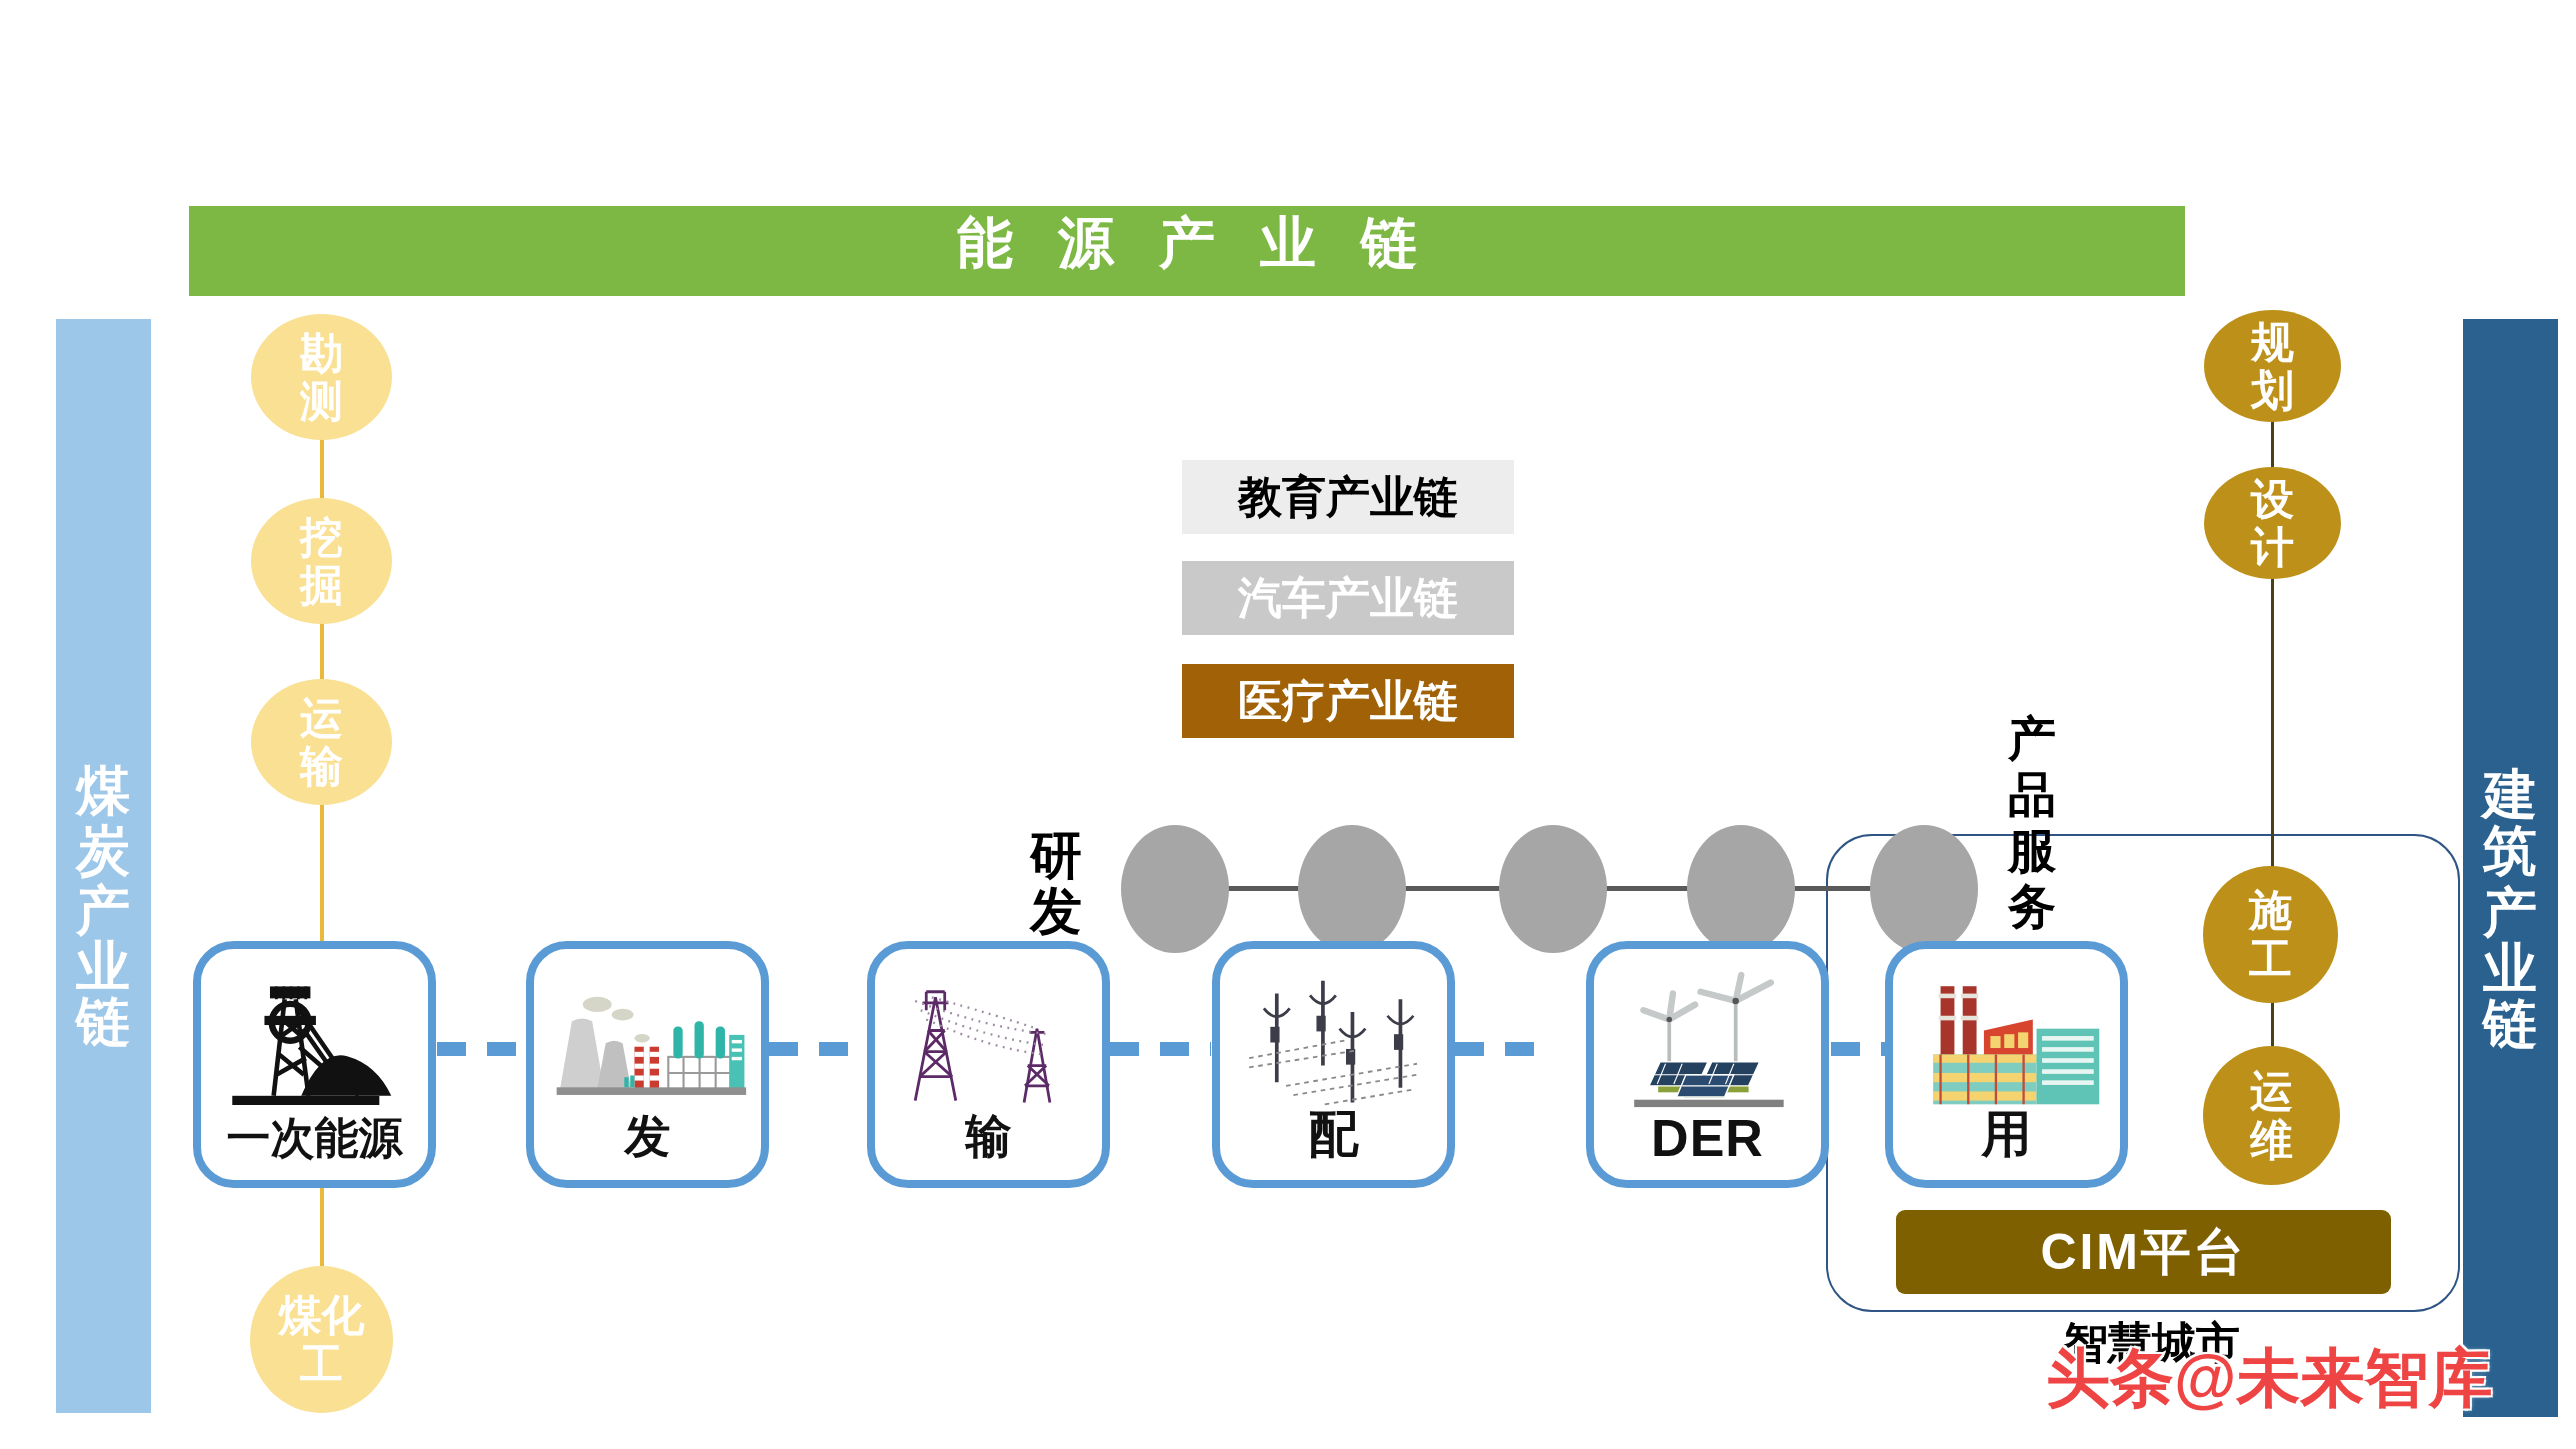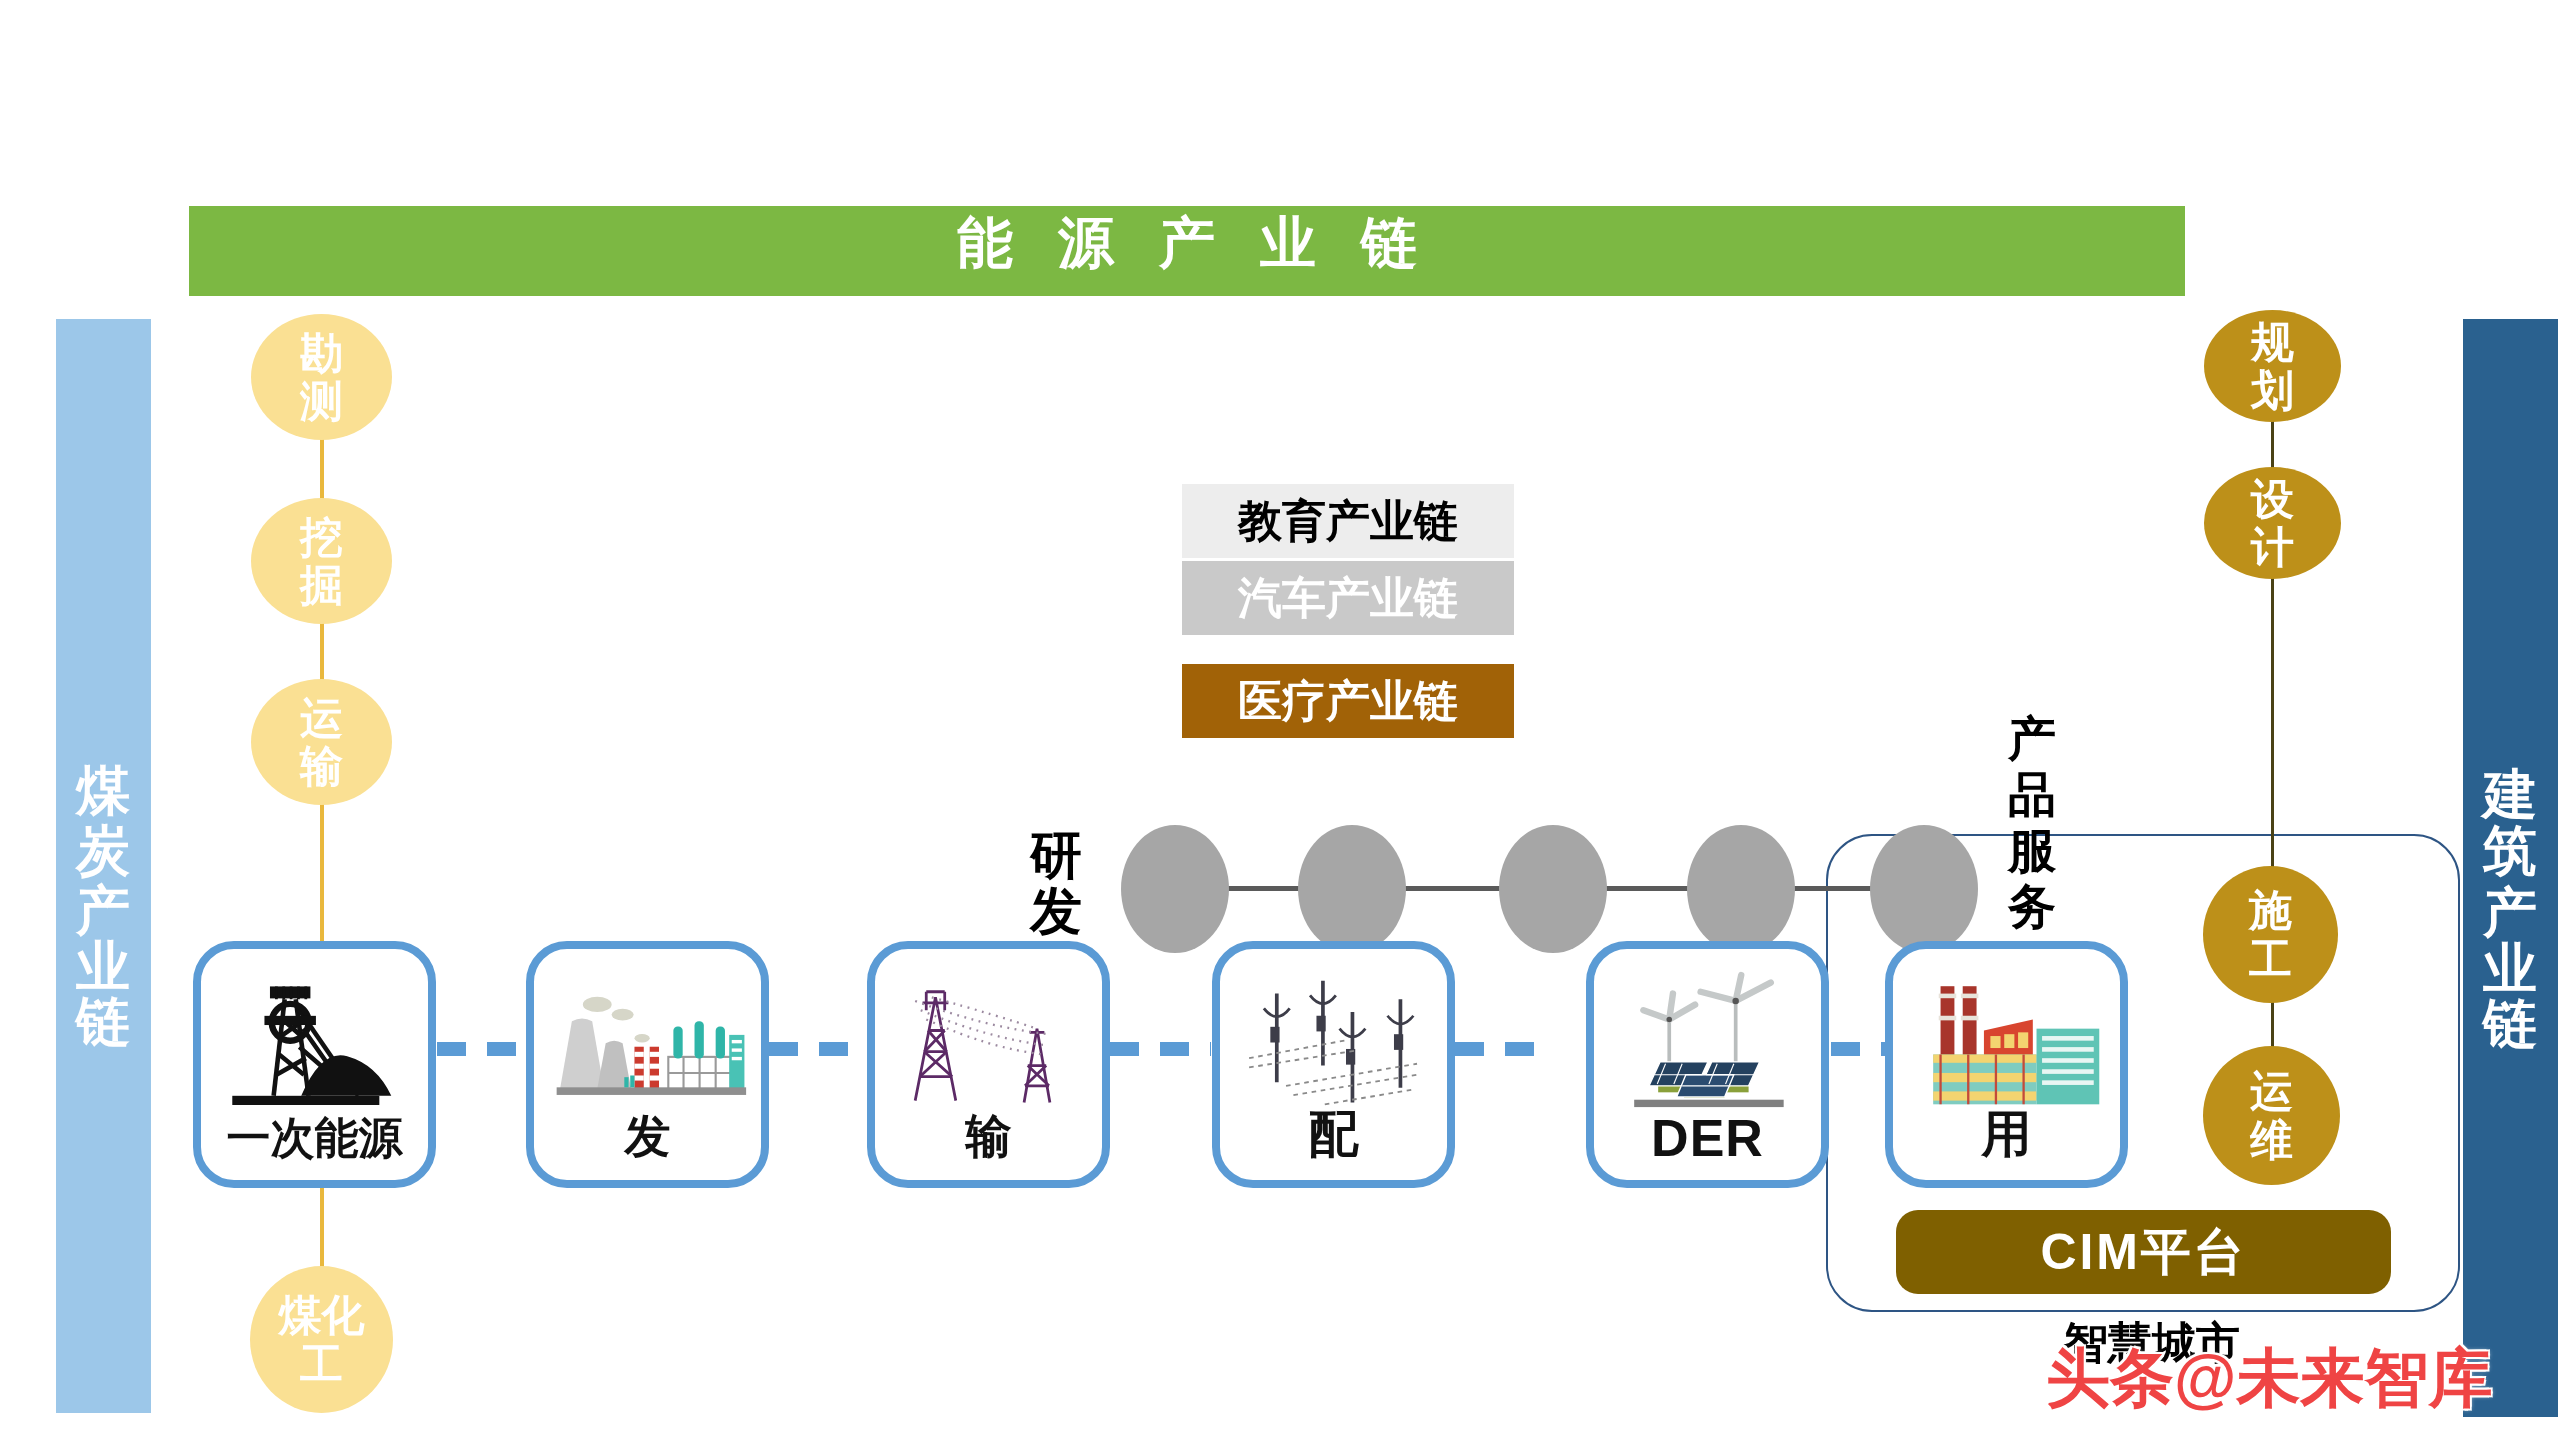"教育产业链" .tag-edu { top: 484px -> 460px }
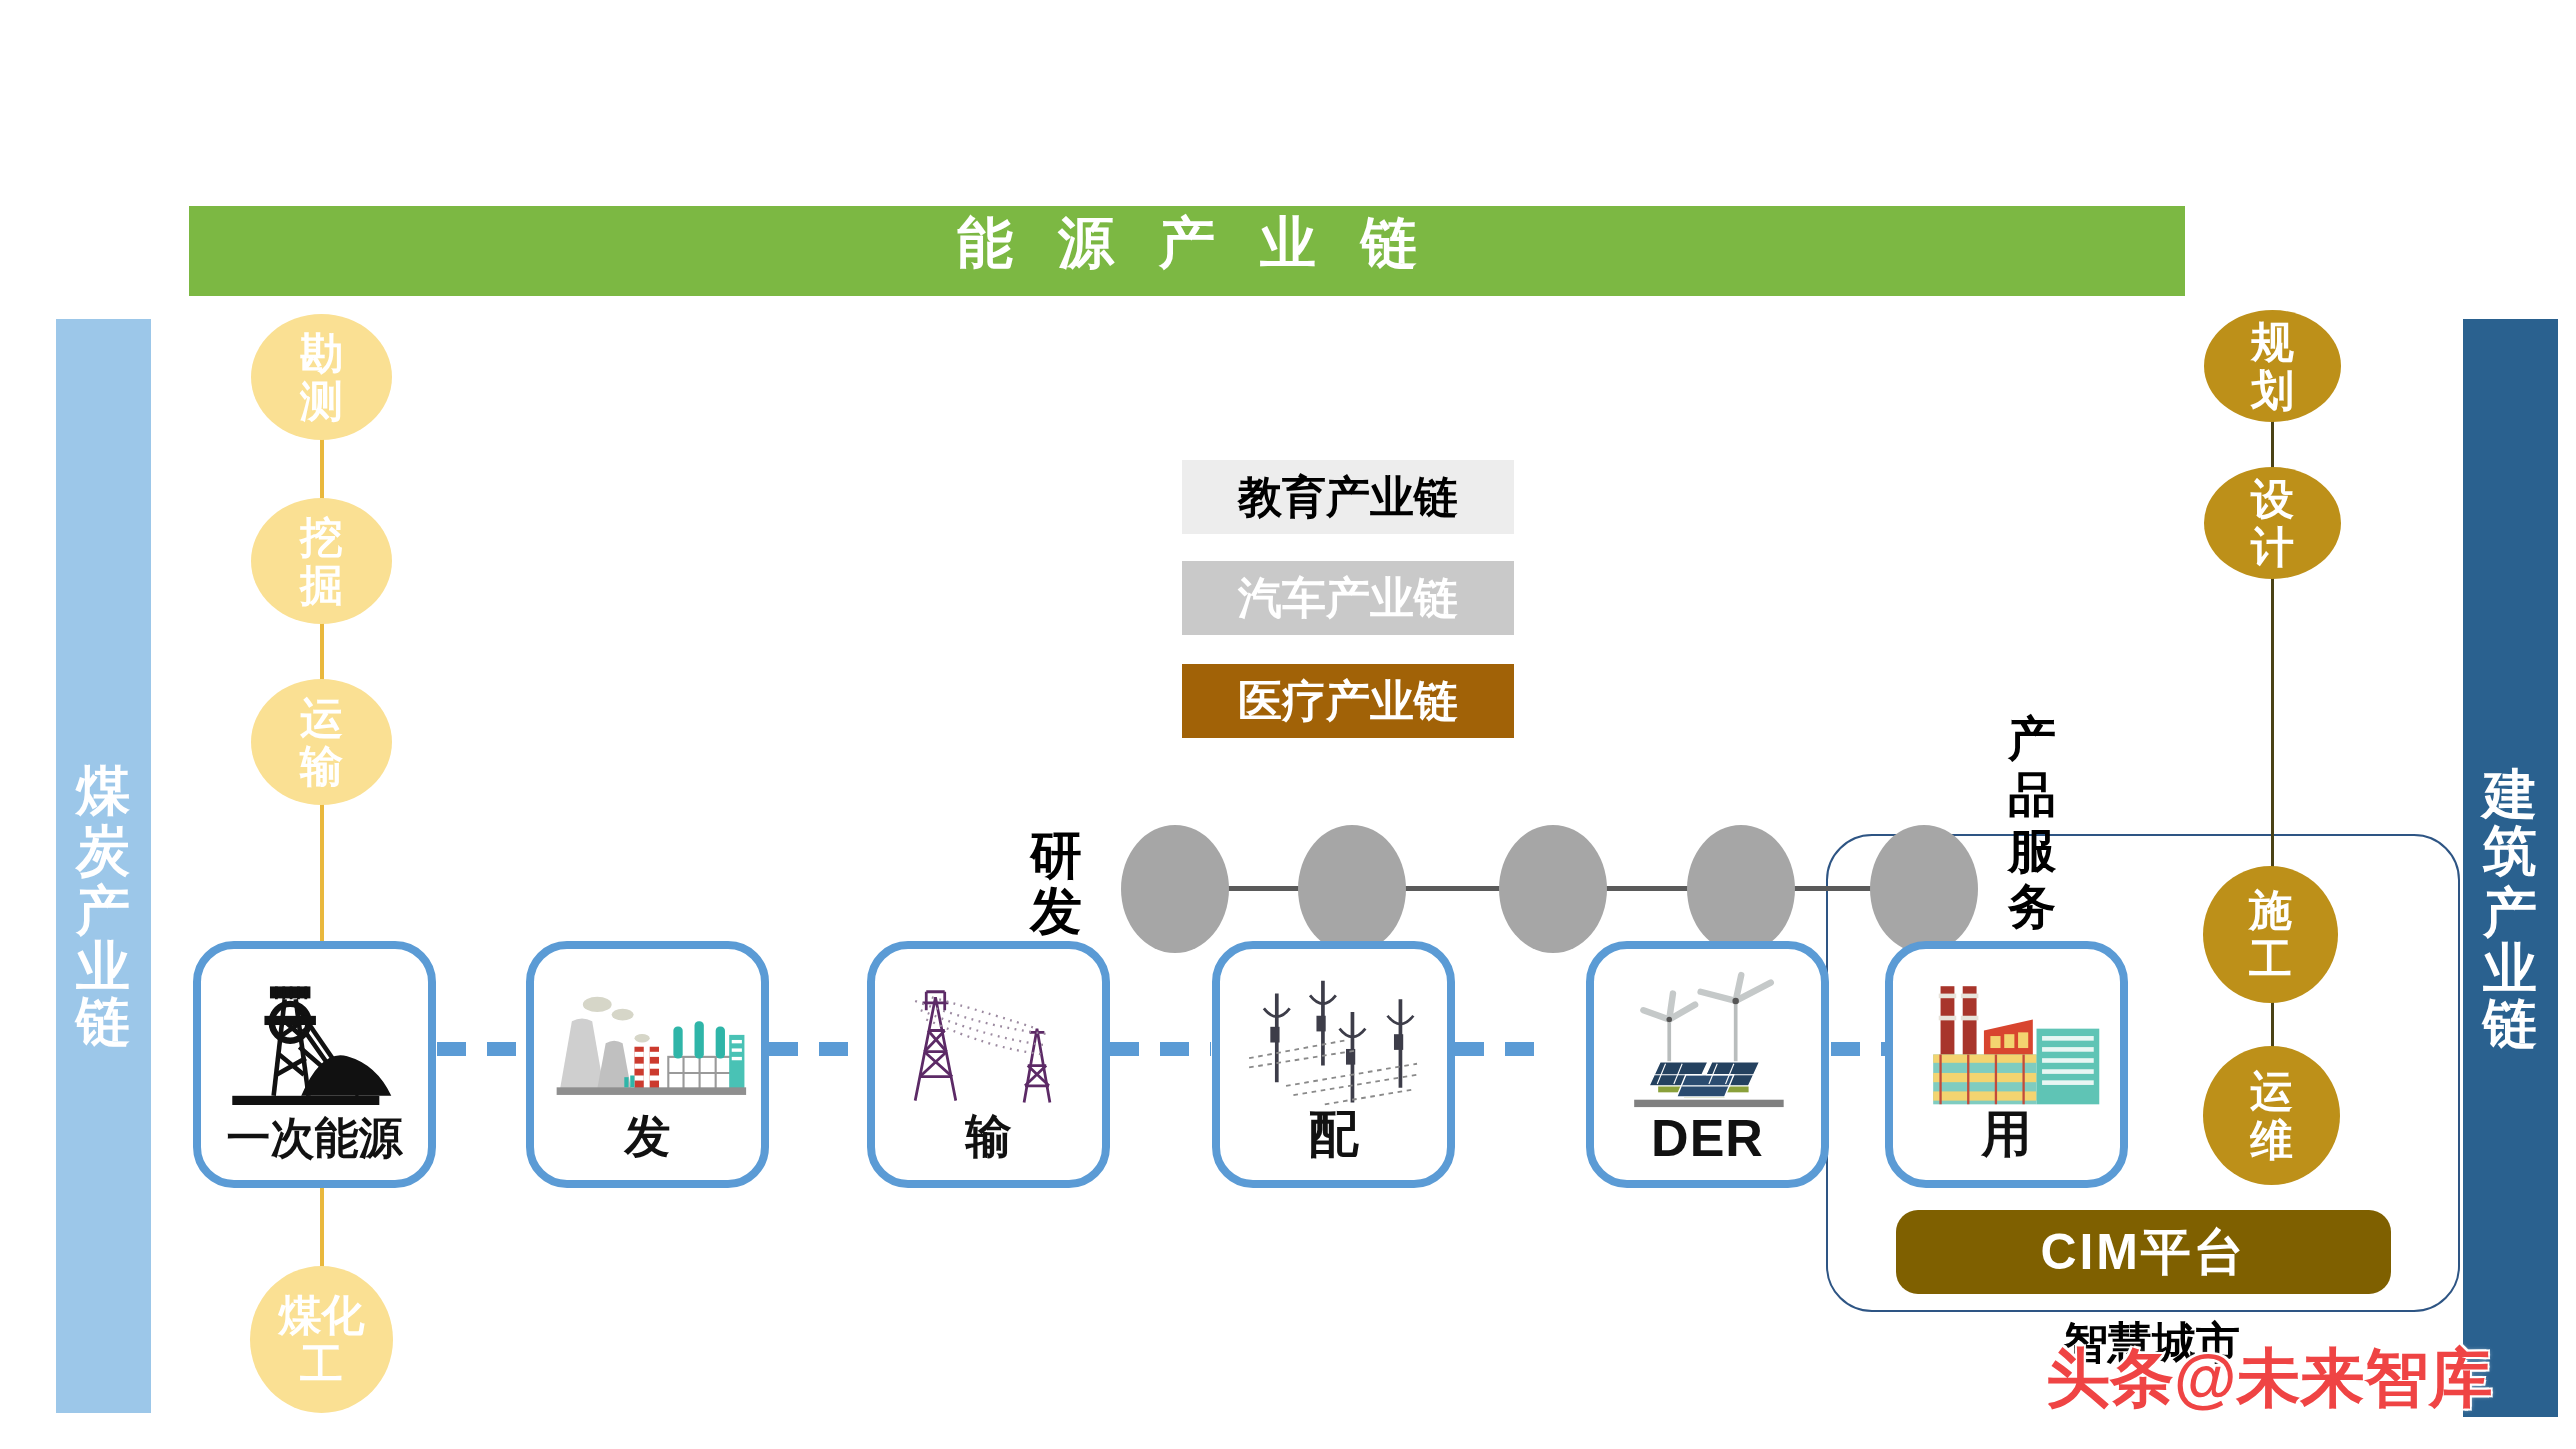"CIM平台" .cim { border-radius: 22px -> 9px }
